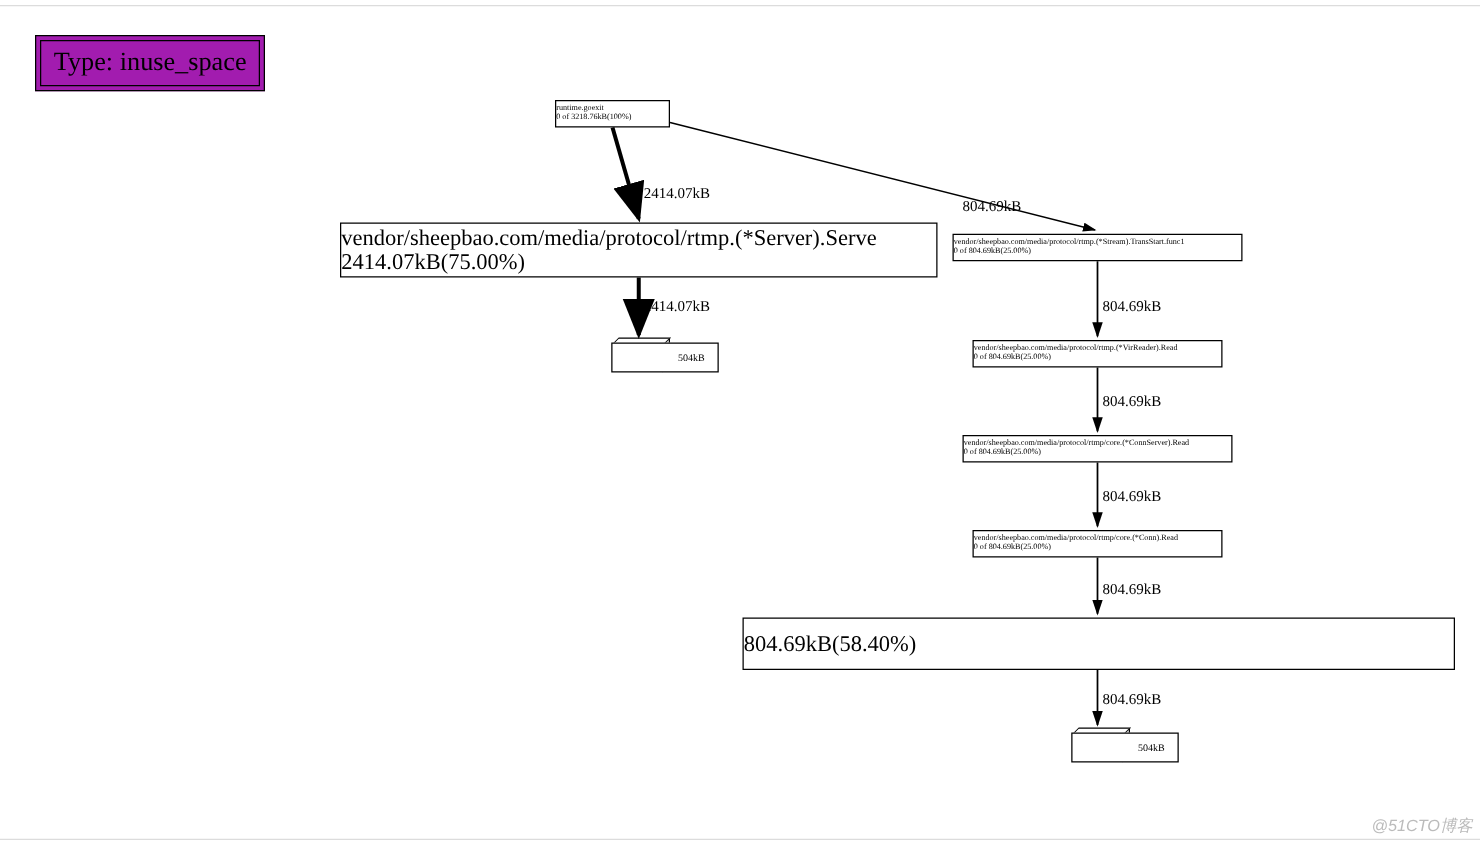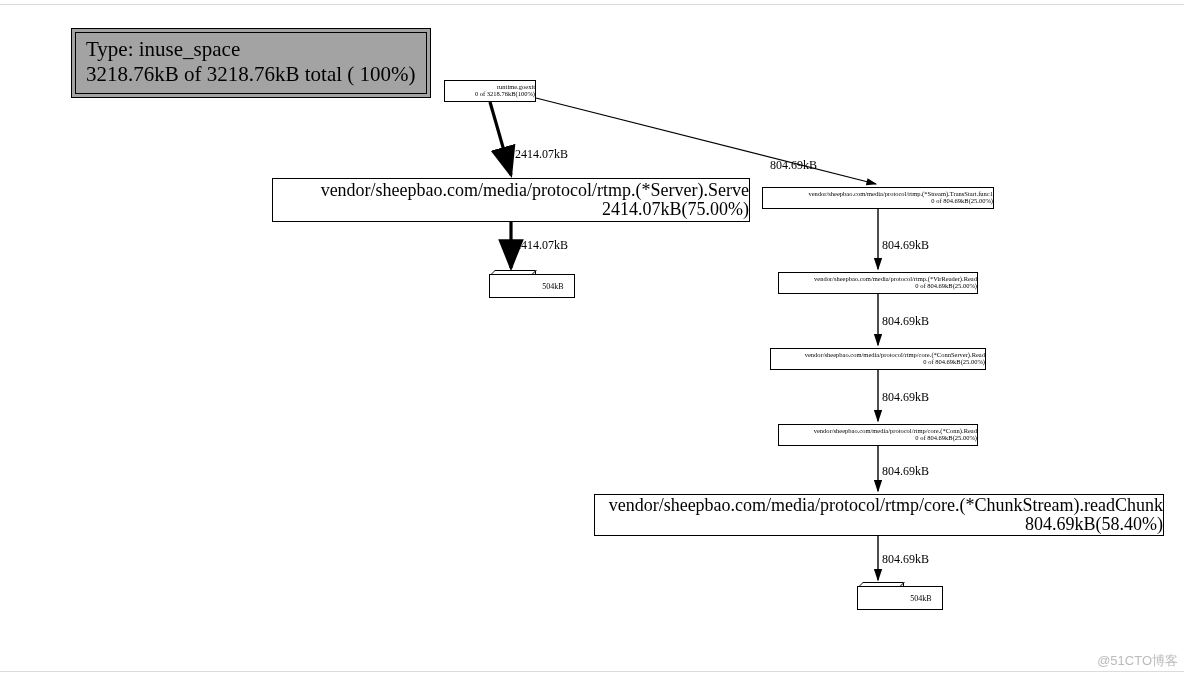"Type: inuse_space" .legend { background: #a3a3a3 -> #a21caf; margin-left: 43px -> none }
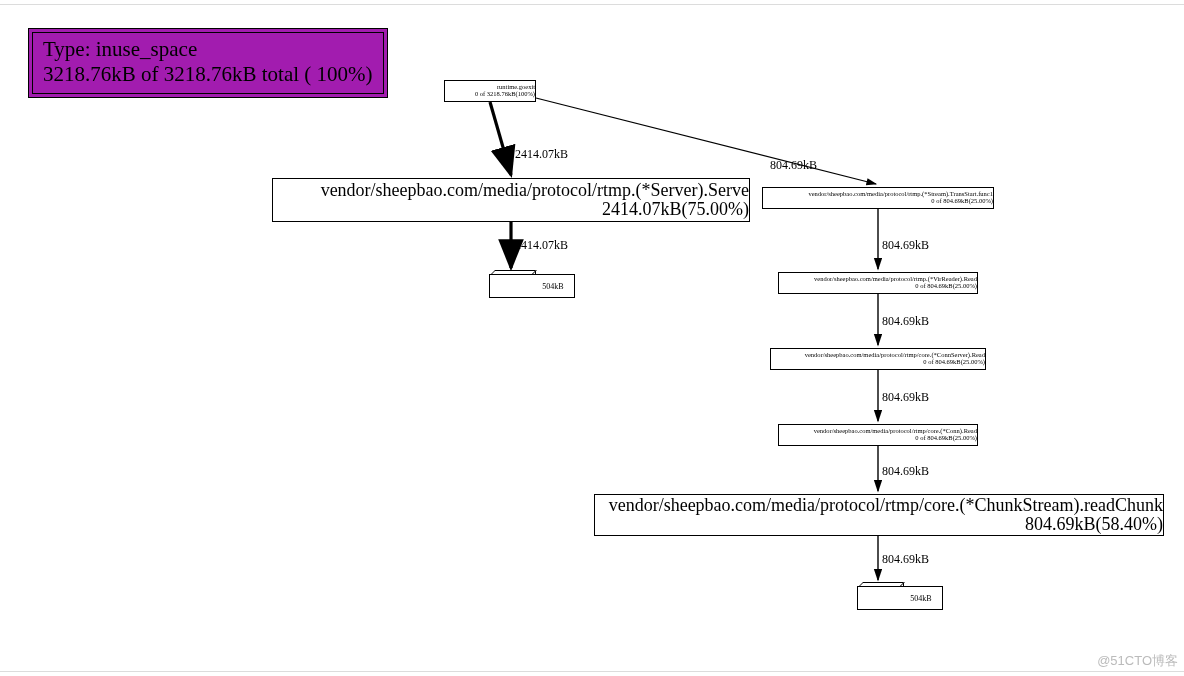"3218.76kB of 3218.76kB total (" div { html: <div>3218.76kB of 3218.76kB total ( 100%)</div> -> none }
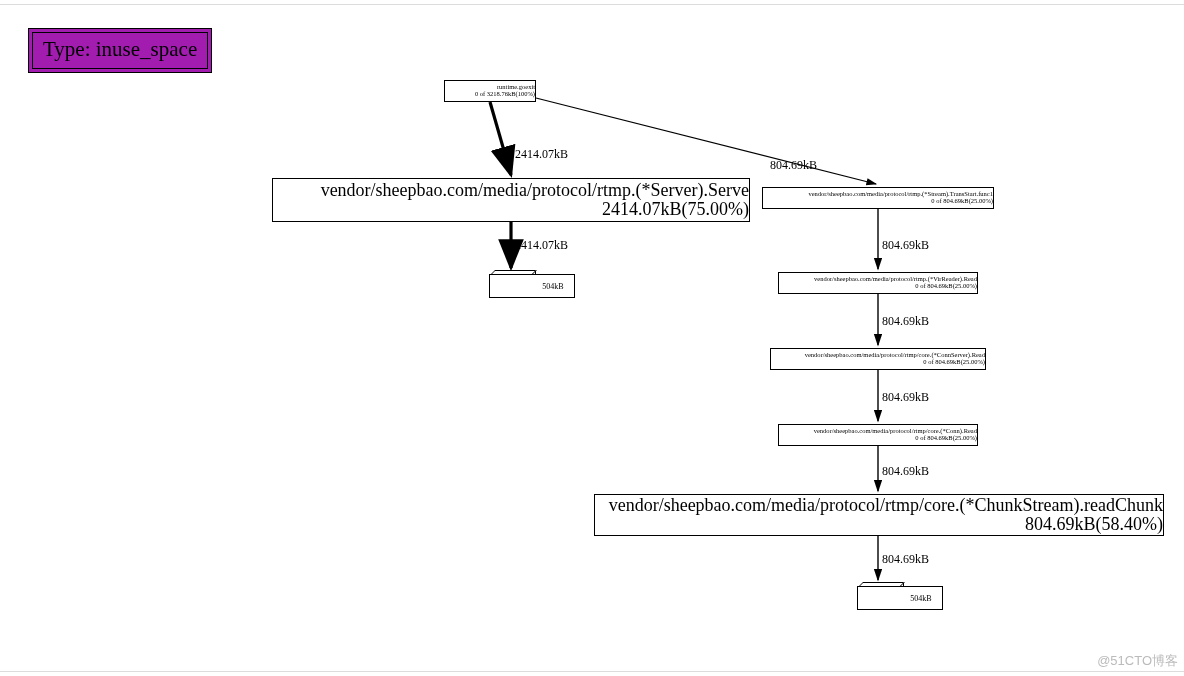"vendor/sheepbao.com/media/protocol/rtmp." .node { align-items: flex-end -> flex-start }
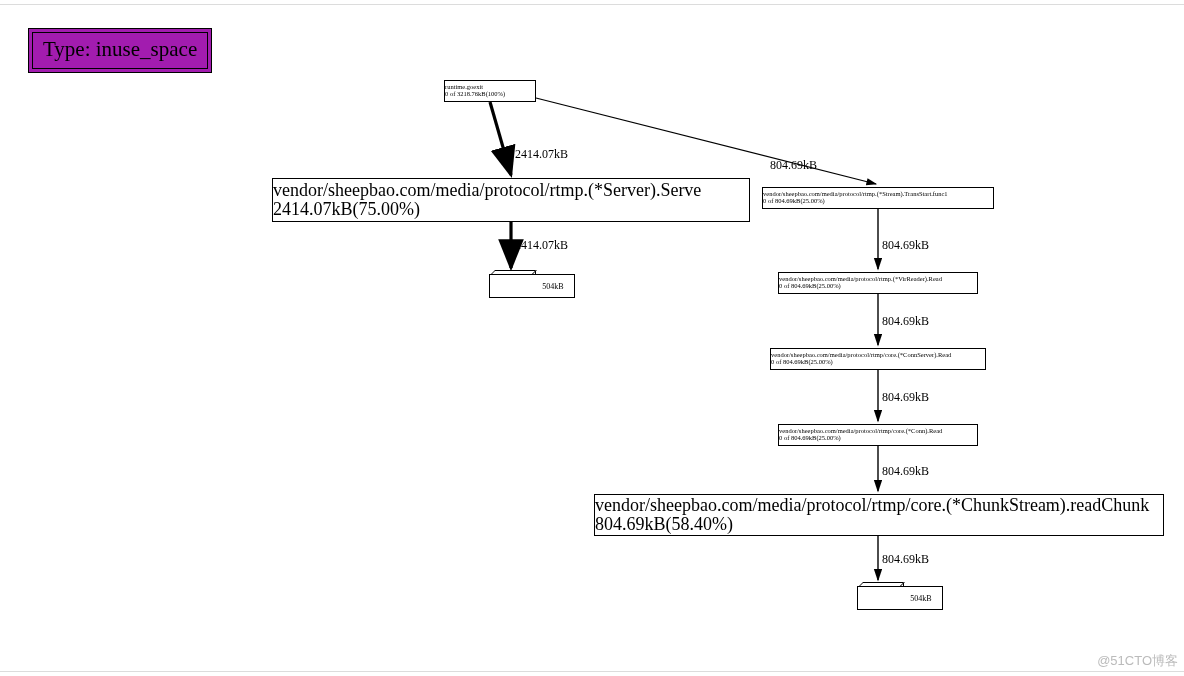"vendor/sheepbao.com/media/protocol/rtmp/core.(*ChunkStre" span.line1 { html: <span>vendor/sheepbao.com/media/protocol/rtmp/core.(*ChunkStream).readChunk</span> -> none }
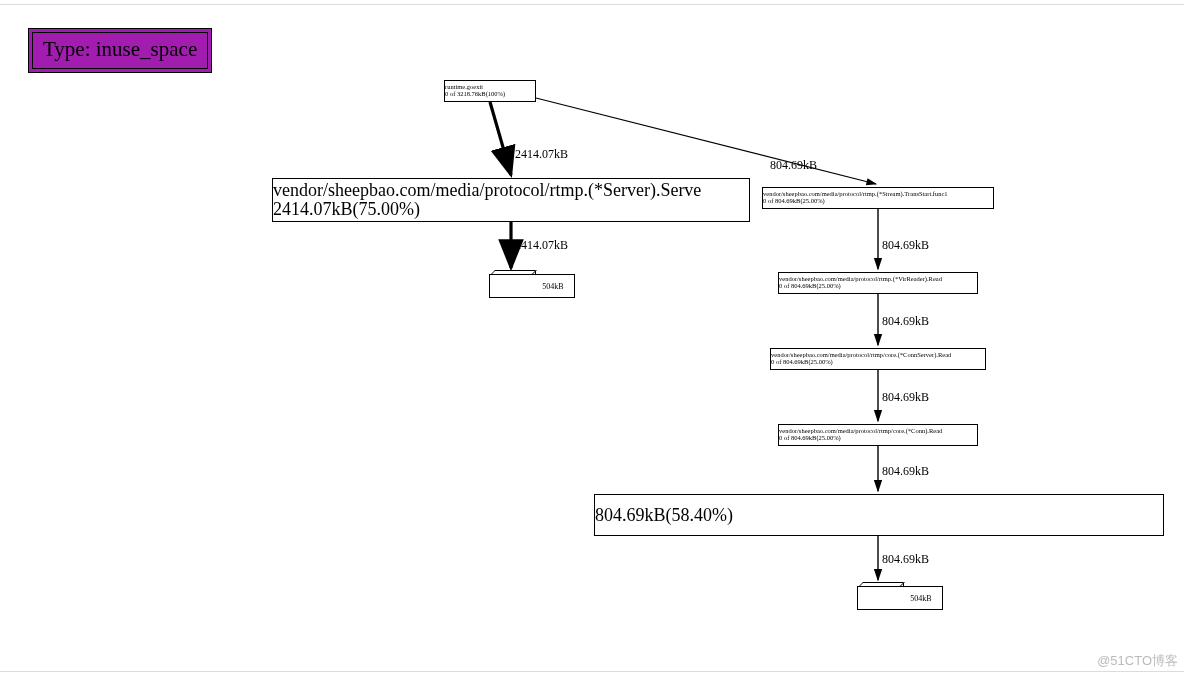"@51CTO博客" .watermark { font-style: none -> italic }
